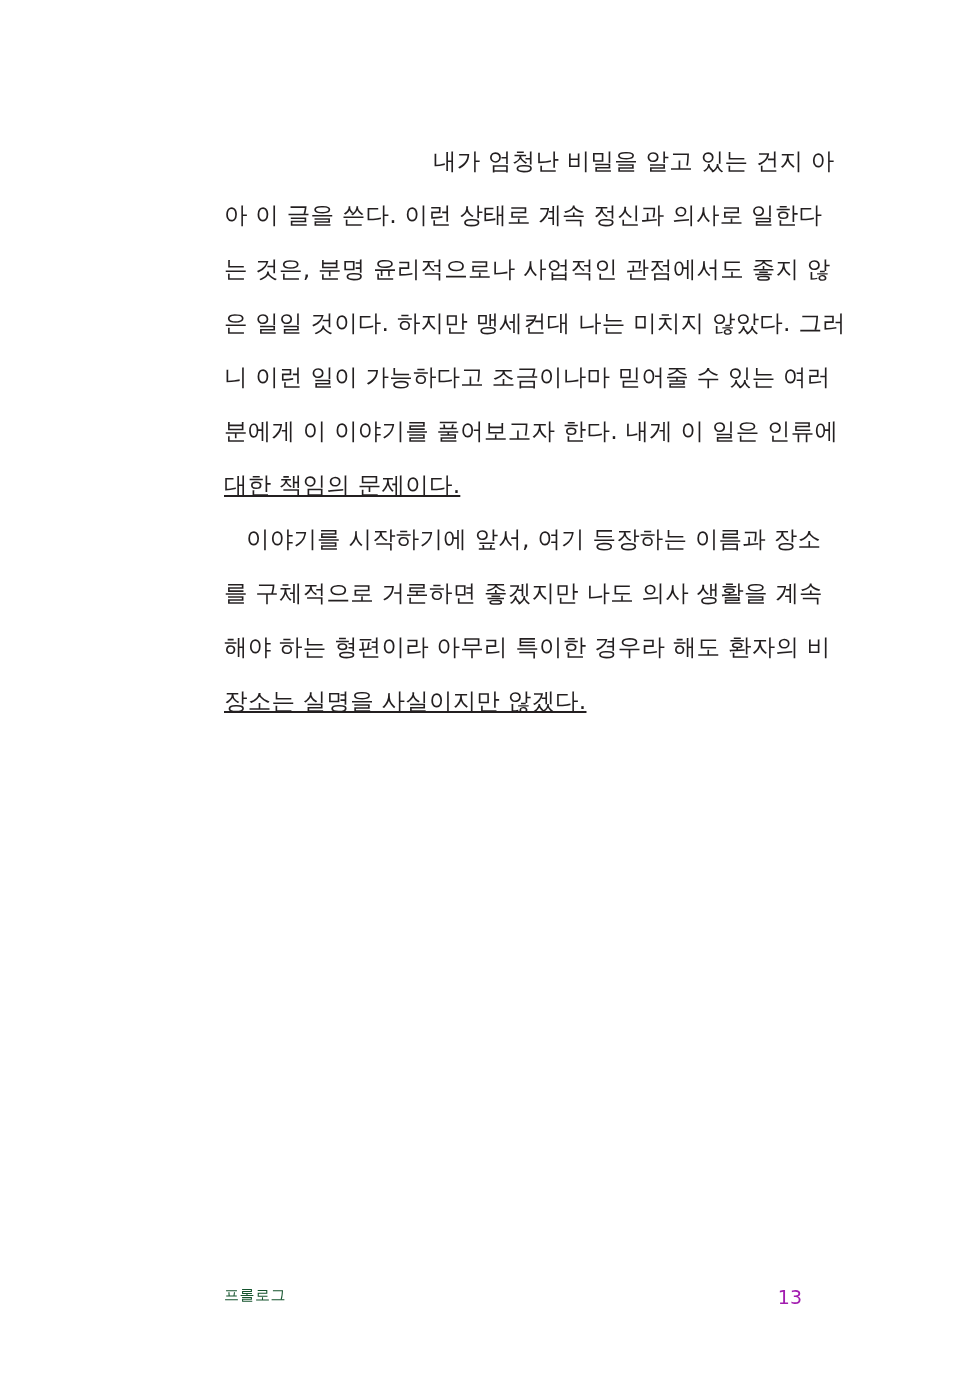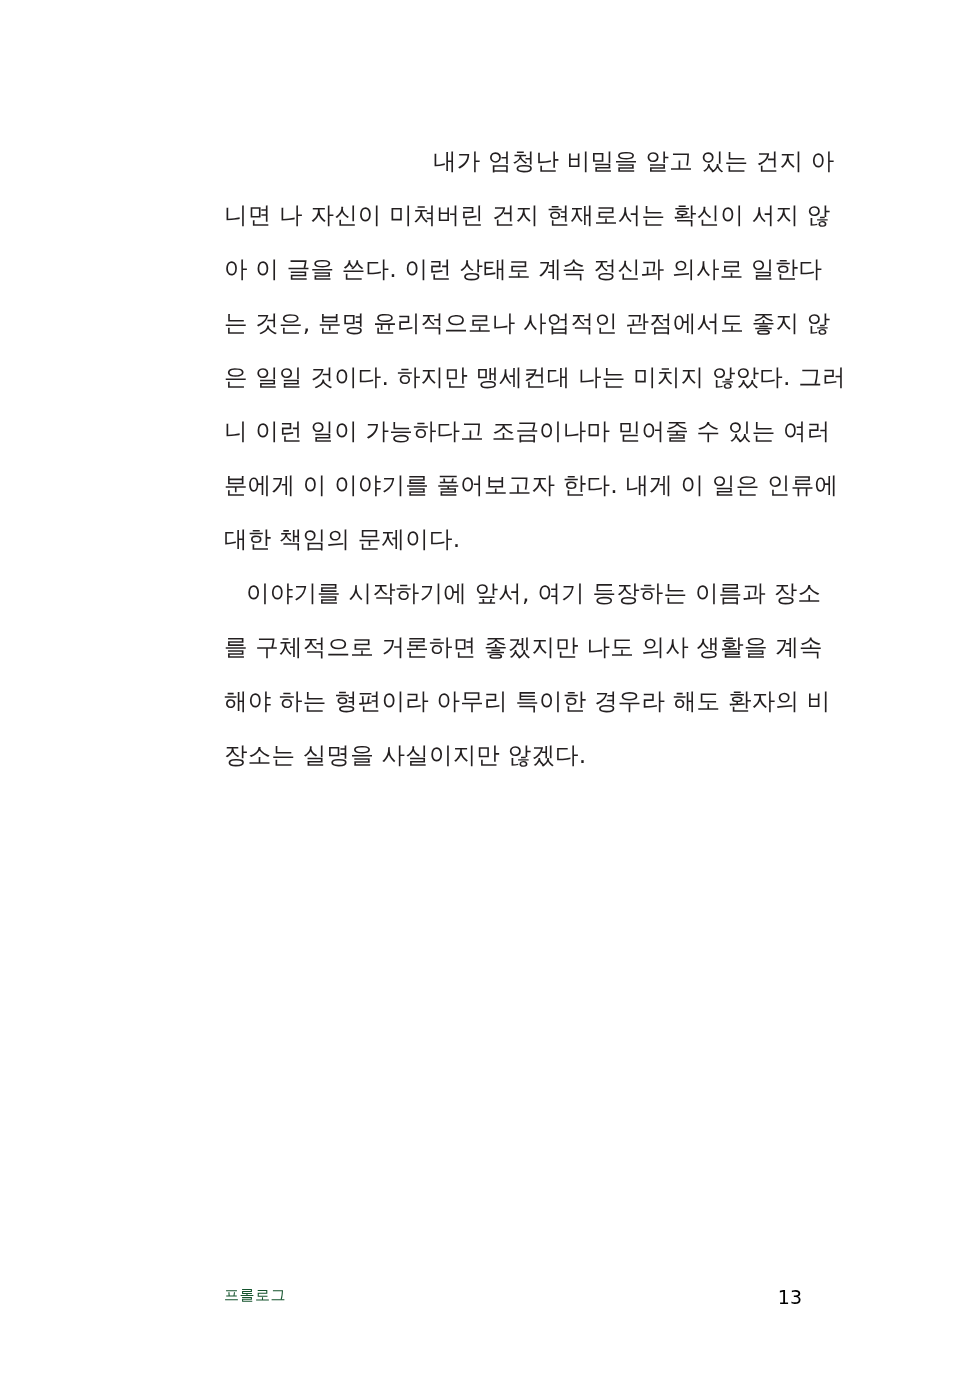"니면 나 자신이 미쳐버린 건지" span.line { html: <span>니면 나 자신이 미쳐버린 건지 현재로서는 확신이 서지 않</span> -> none }
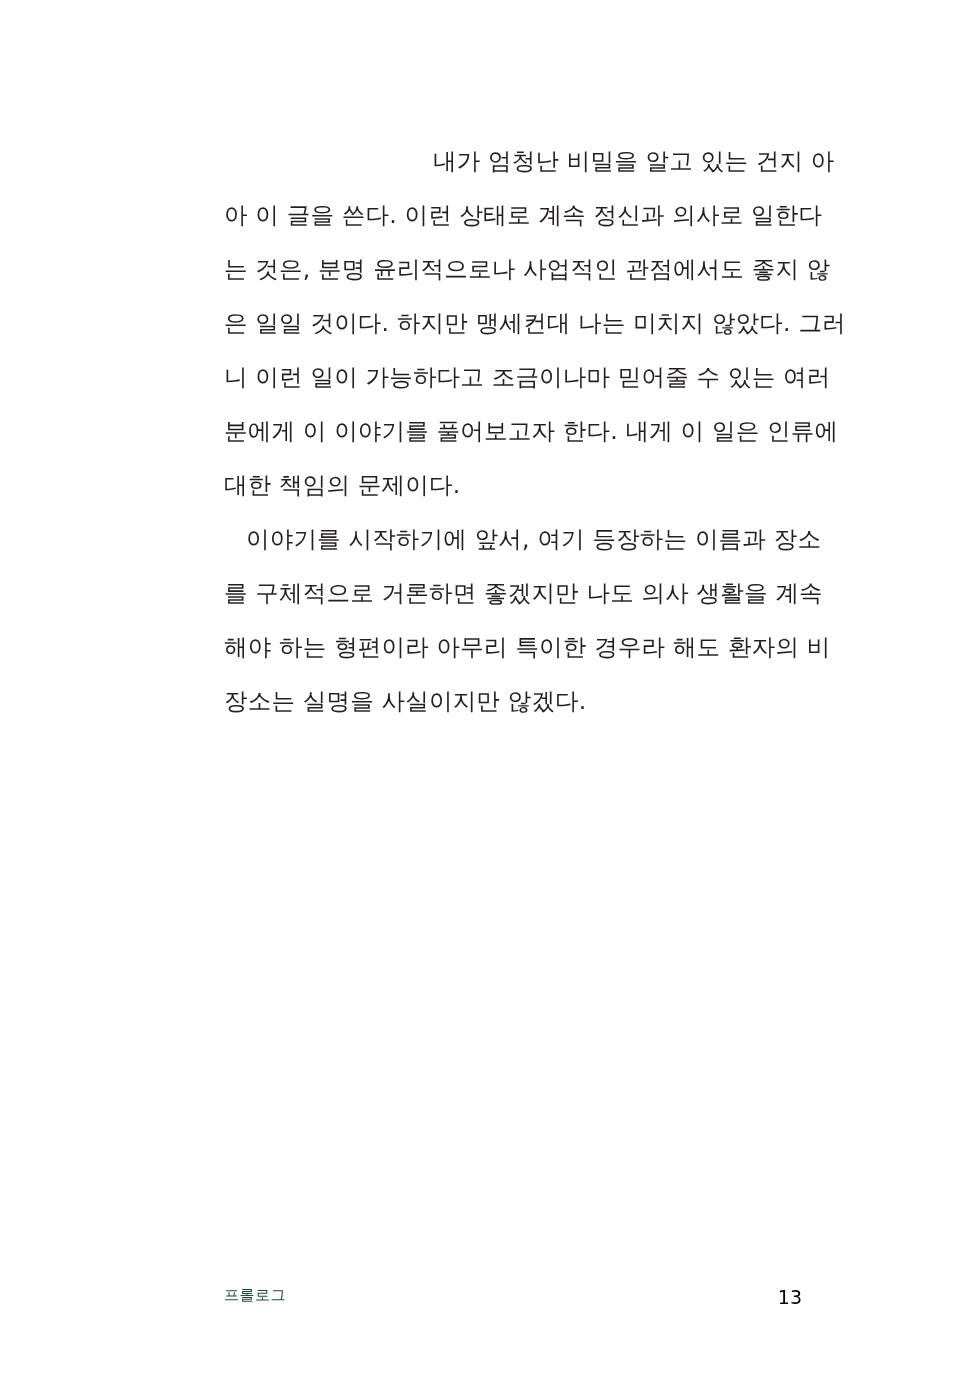"대한 책임의 문제이다." .line.last { text-decoration: none -> underline }
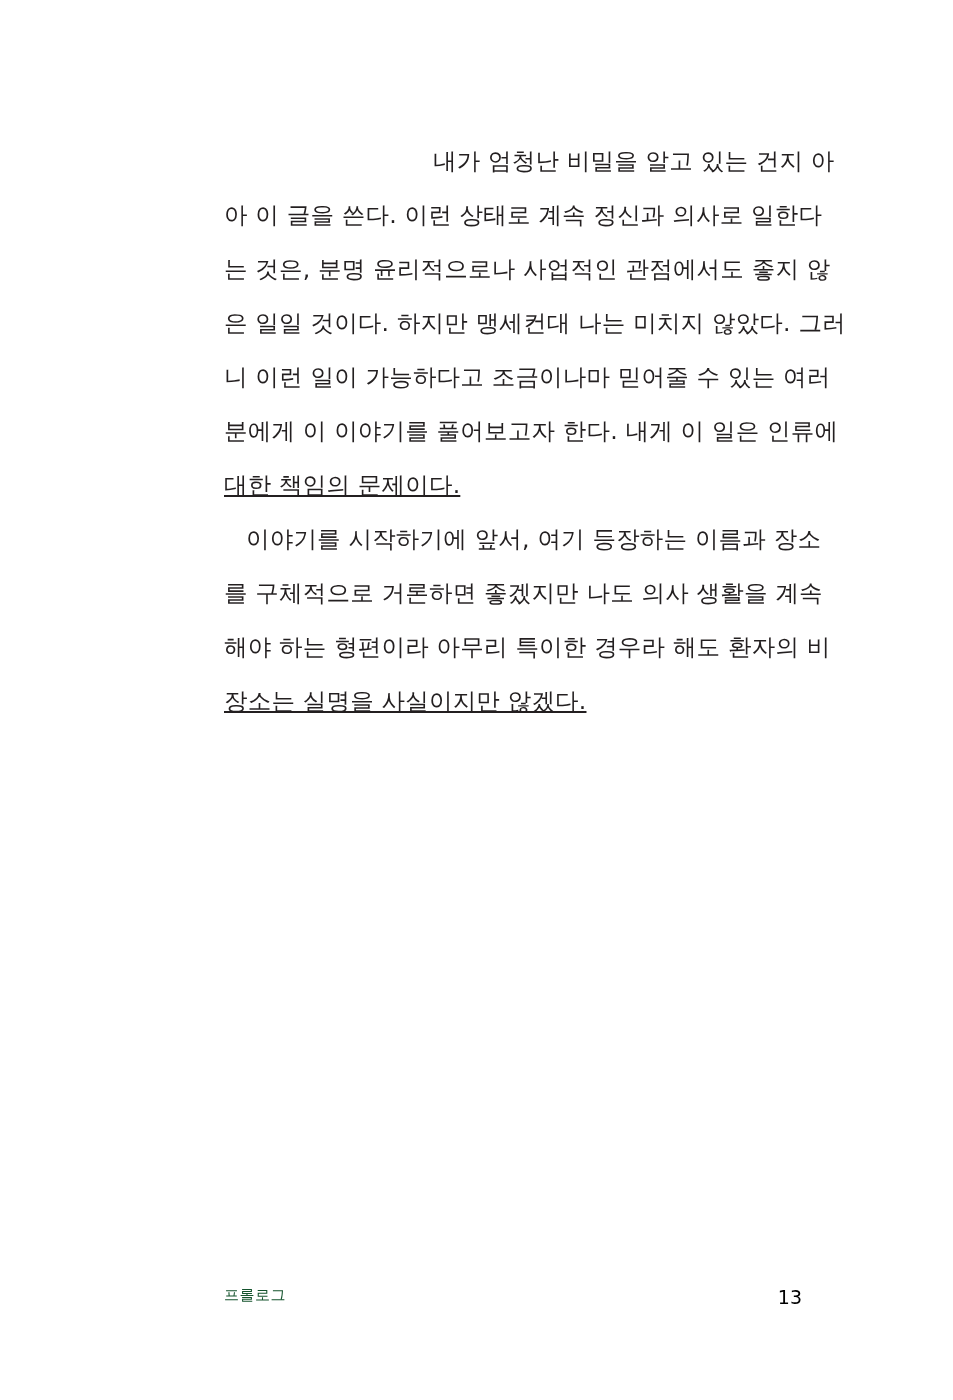"13" .page-number { color: #000000 -> #a21caf }
